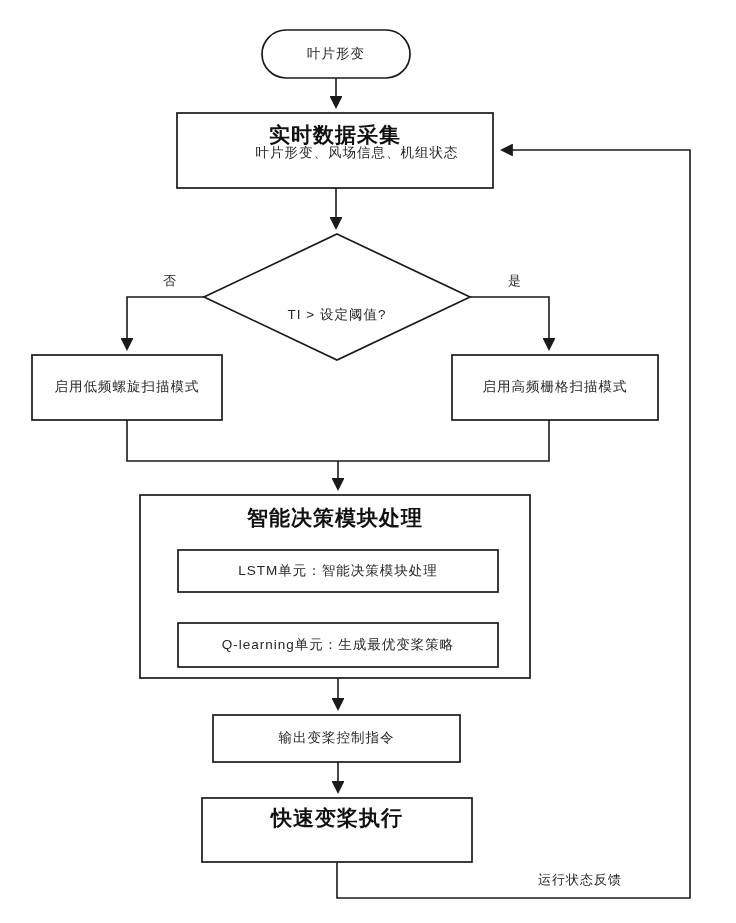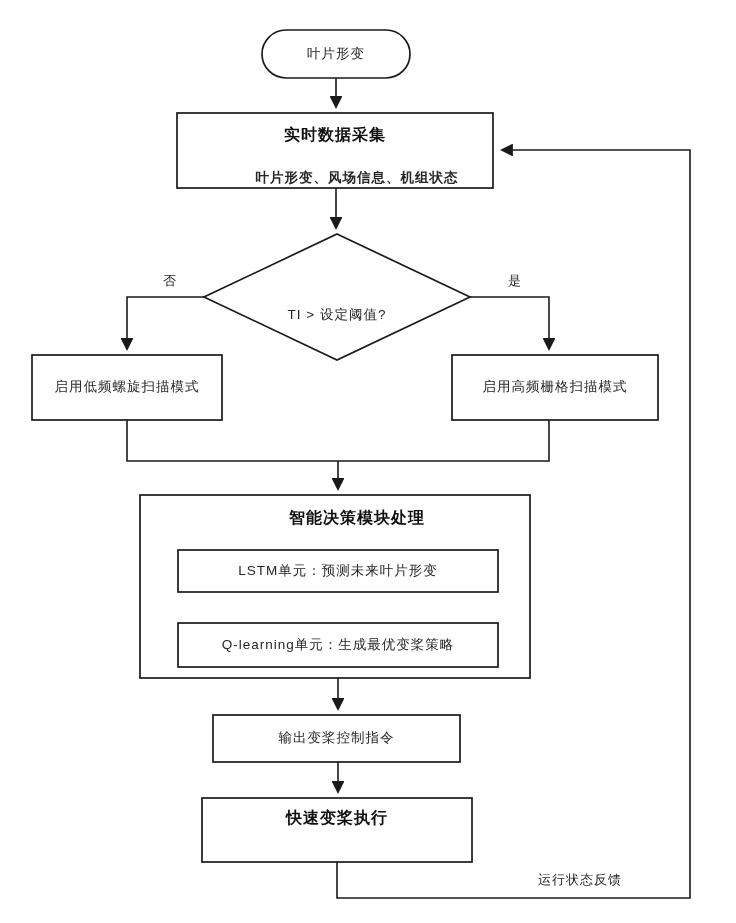"实时数据采集" .lbl.bold { font-size: 16px -> 21px }
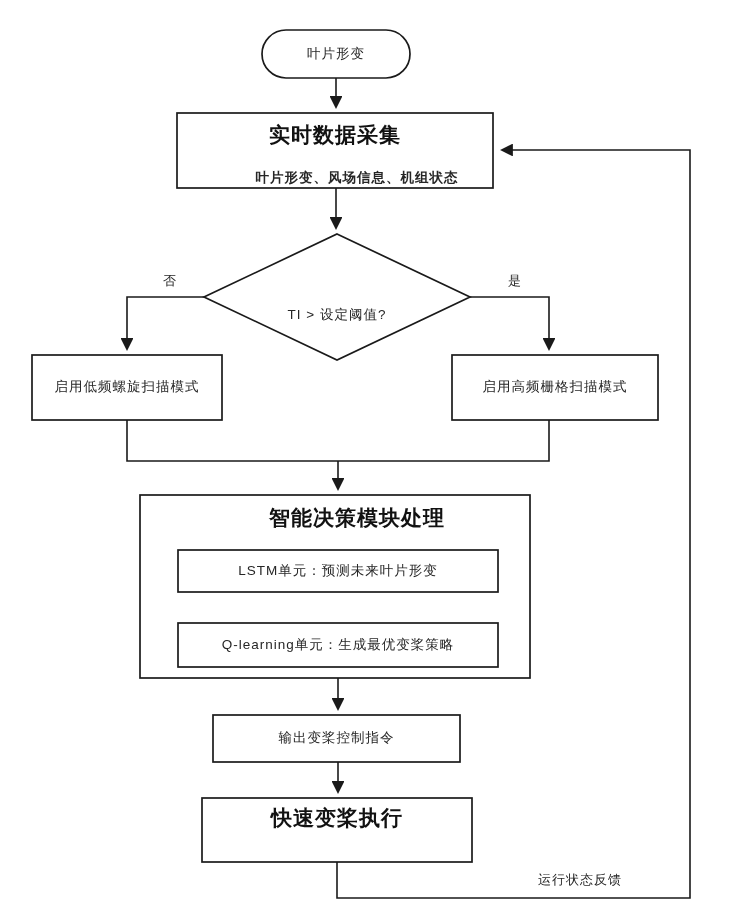"叶片形变、风场信息、机组状态" div.lbl { font-weight: bold -> none; top: 163px -> 138px }
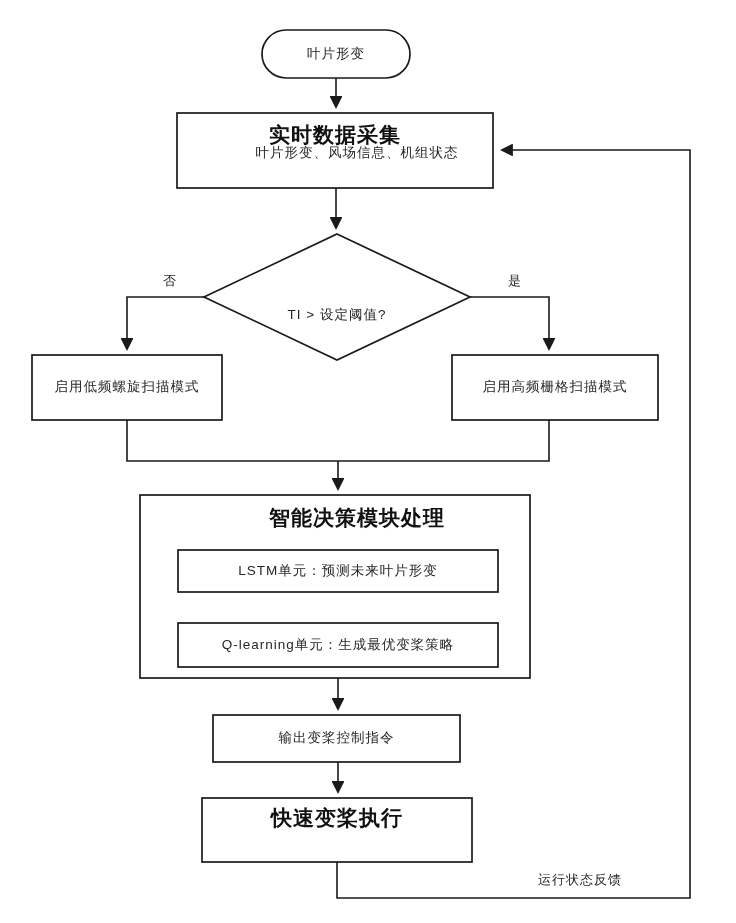"智能决策模块处理" div.lbl { padding-left: 22px -> none }
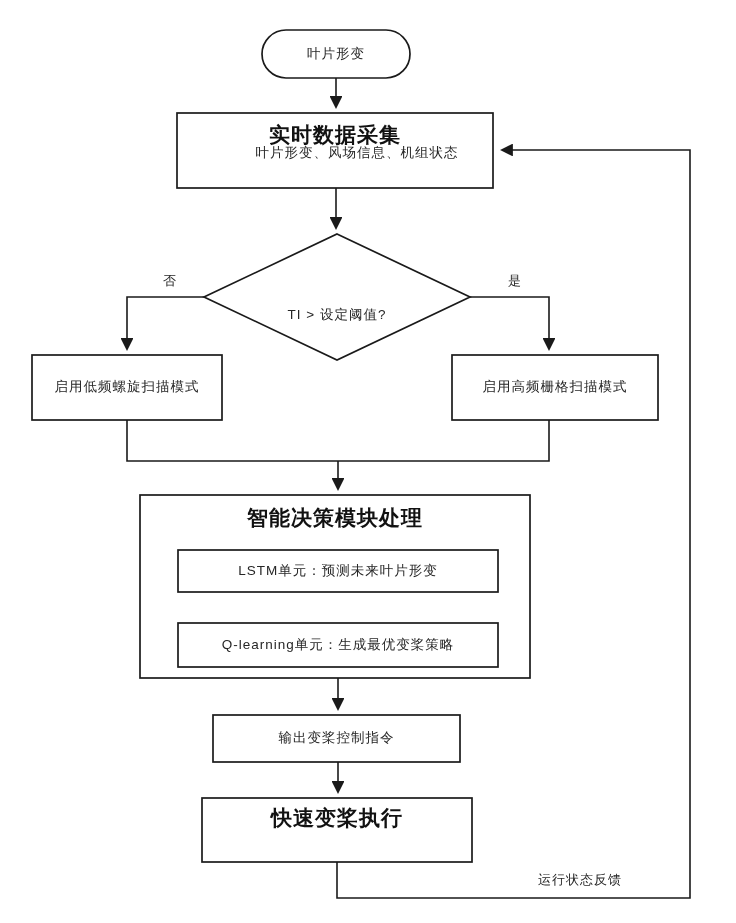"LSTM单元：预测未来叶片形变" div.lbl { text: 预测未来叶片形变 -> 智能决策模块处理 }
